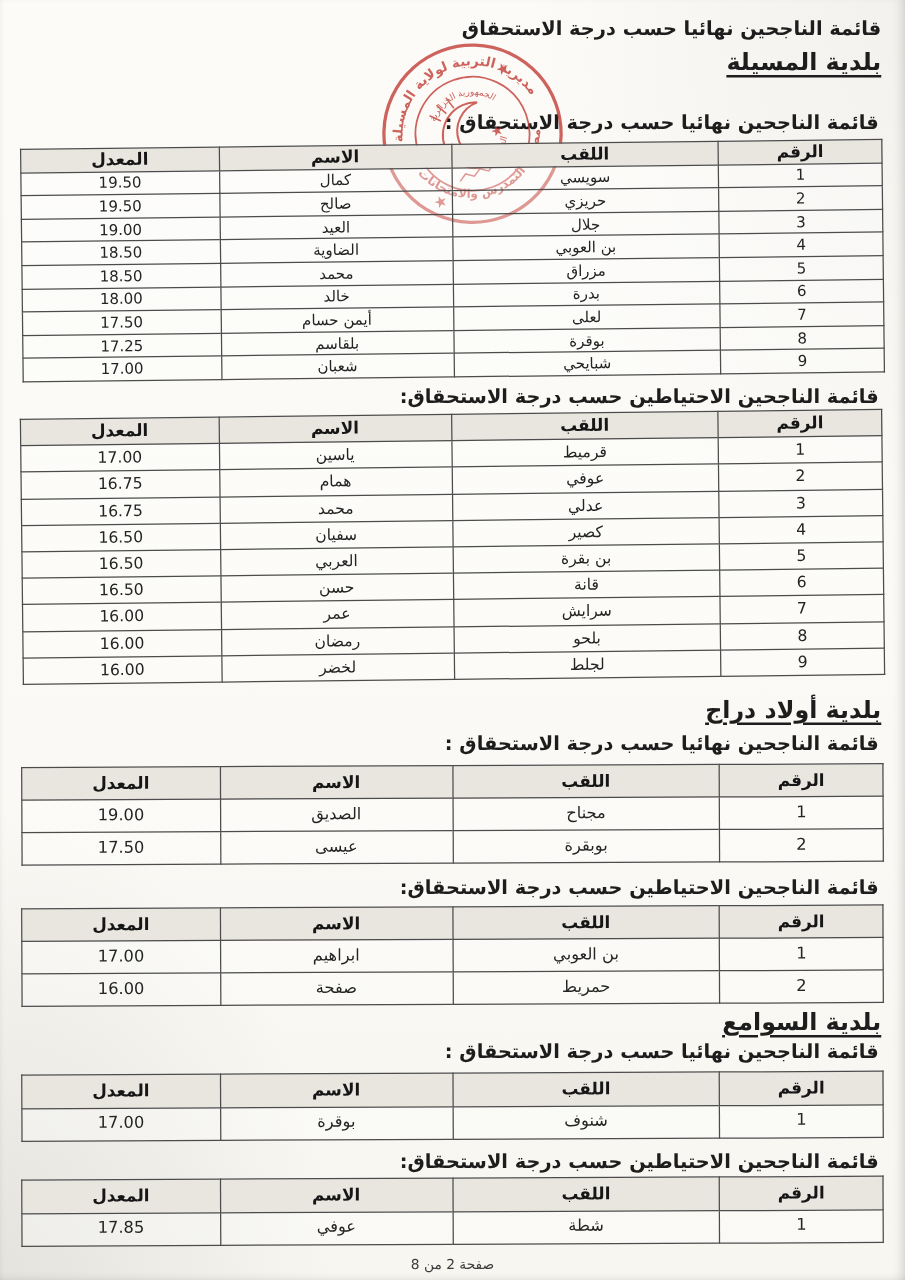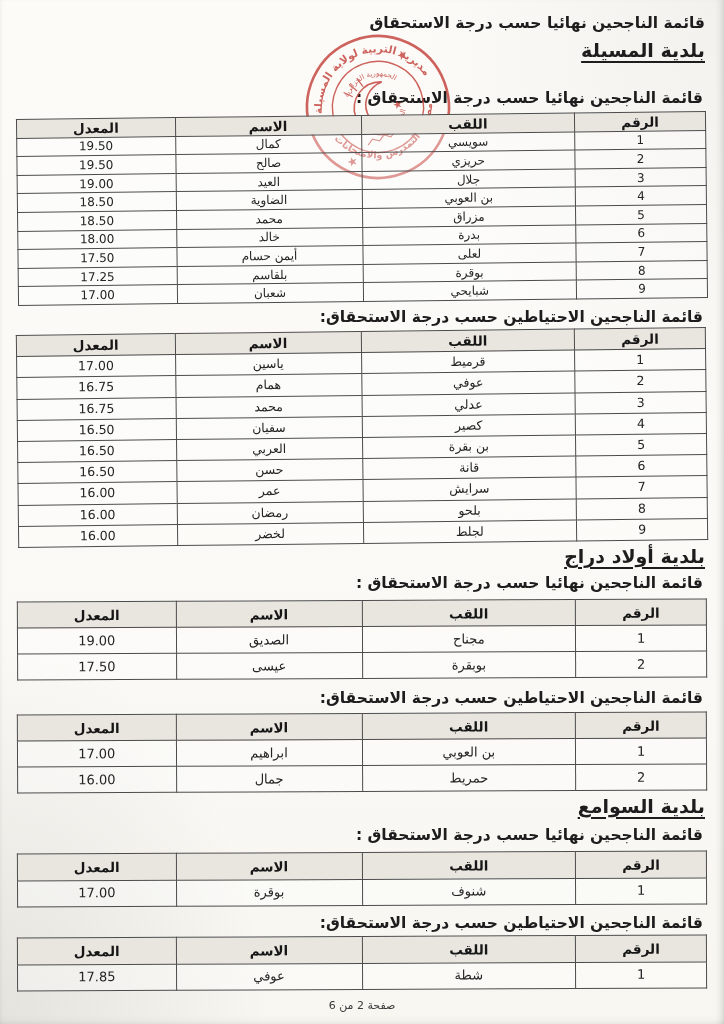"بلدية أولاد دراج" .muni.m2 { margin-top: none -> 12px }
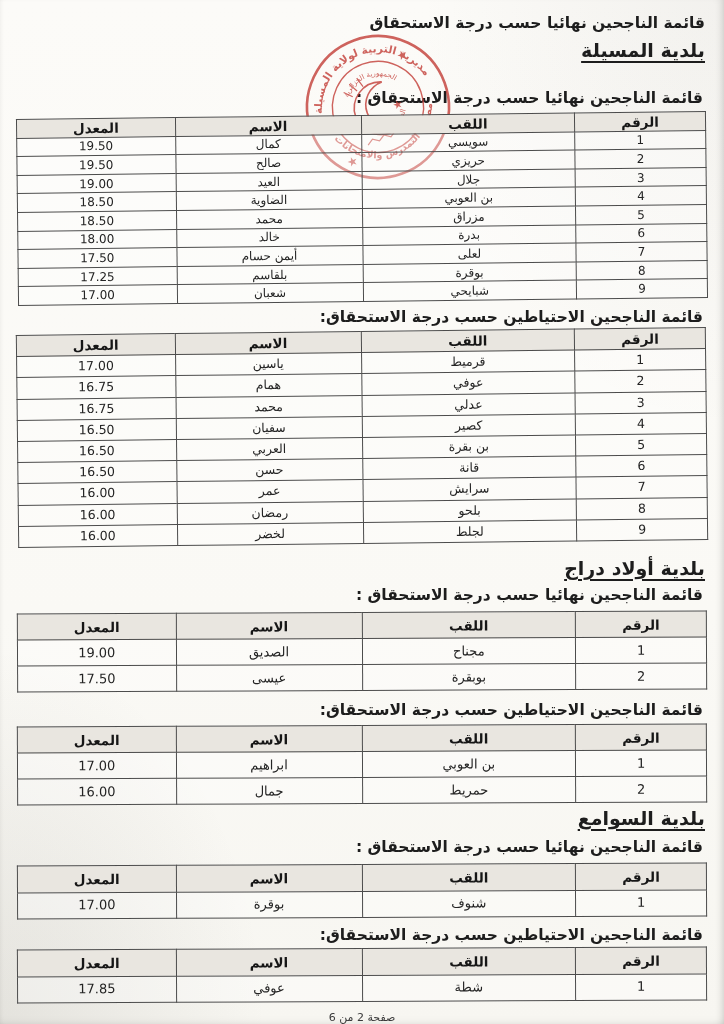"جمال" td { text: جمال -> صفحة }
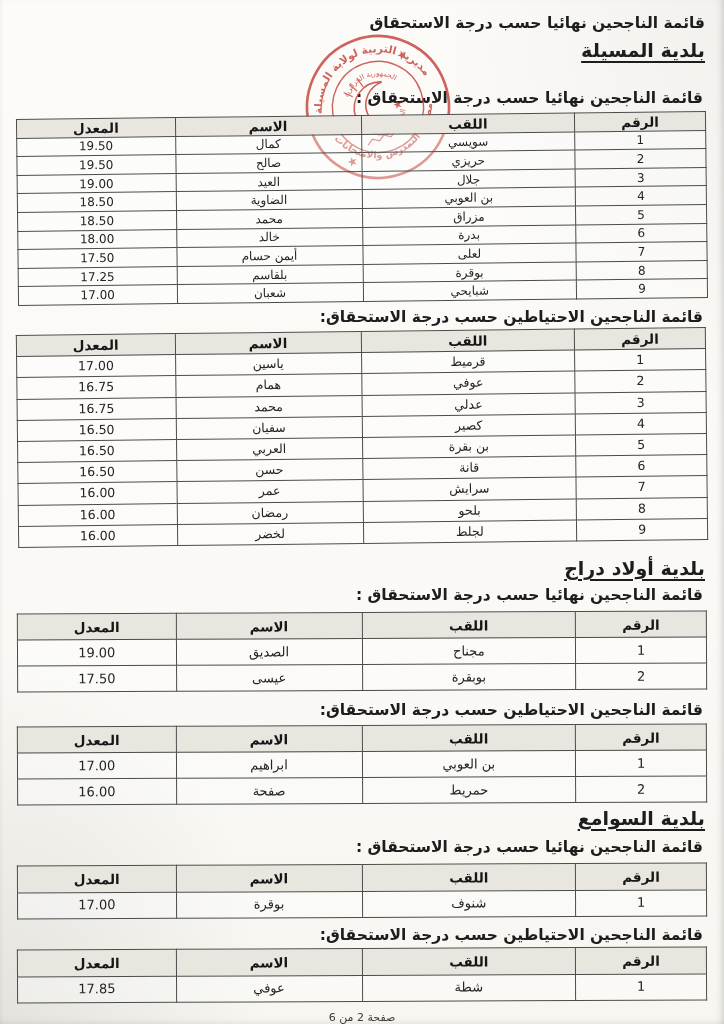"بلدية السوامع" .muni.m3 { margin-bottom: 6px -> 0 }
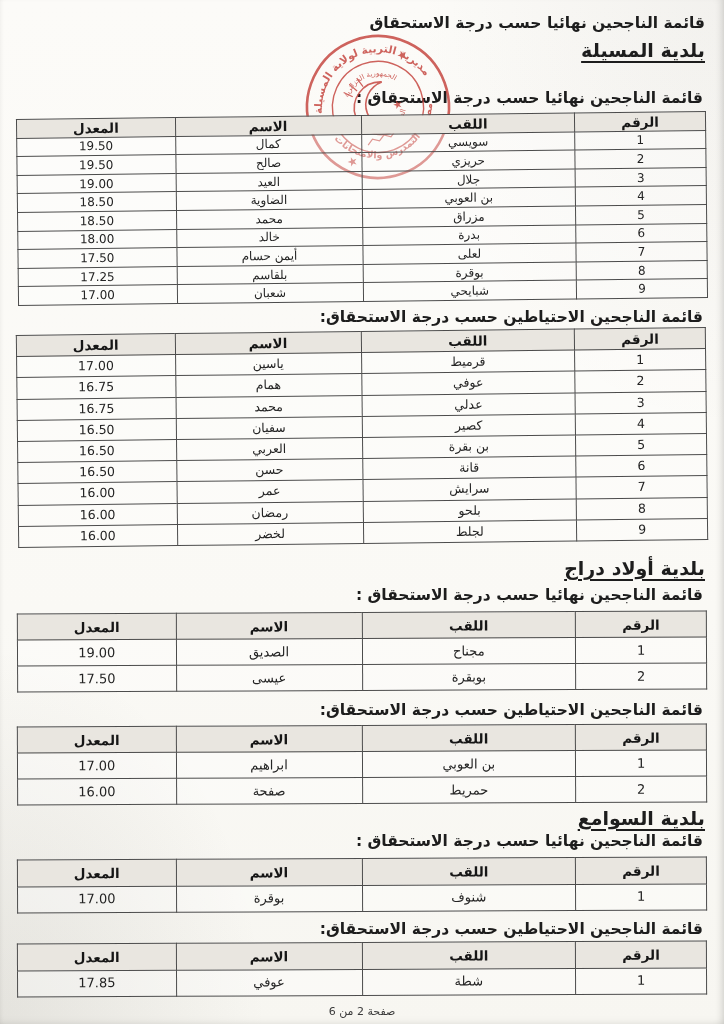"صفحة 2 من 6" div.footer { text: 6 -> 8 }
